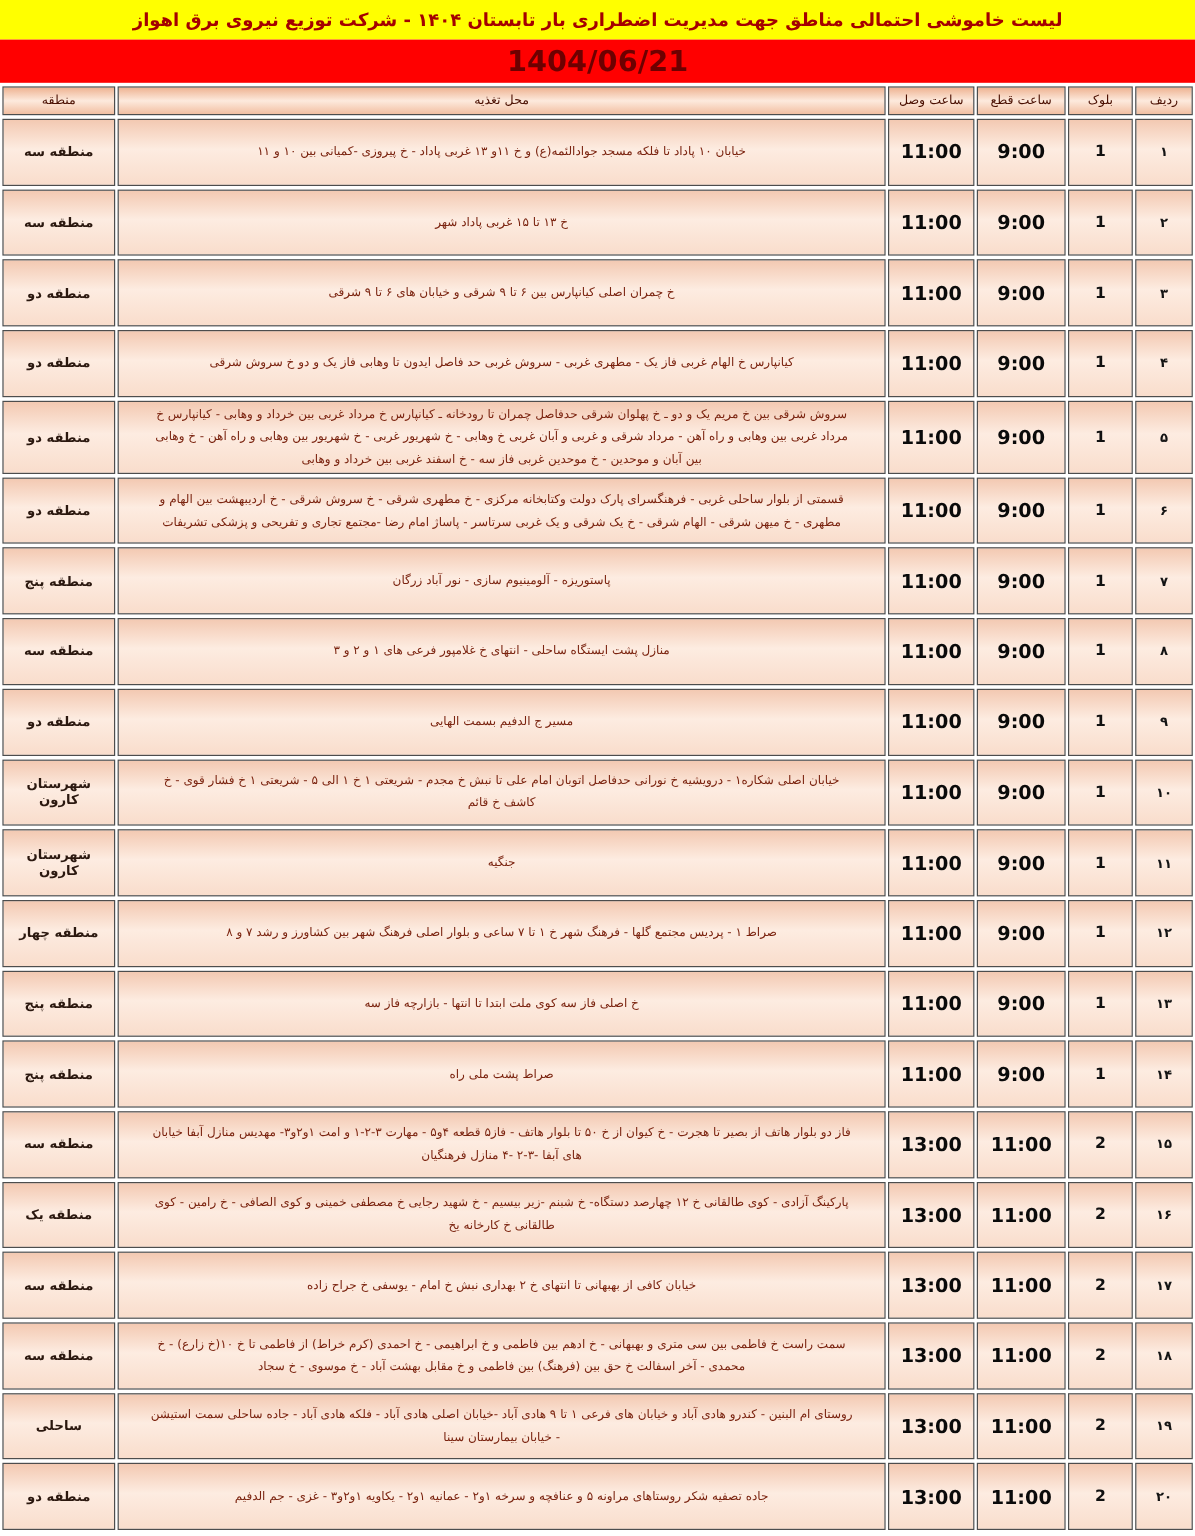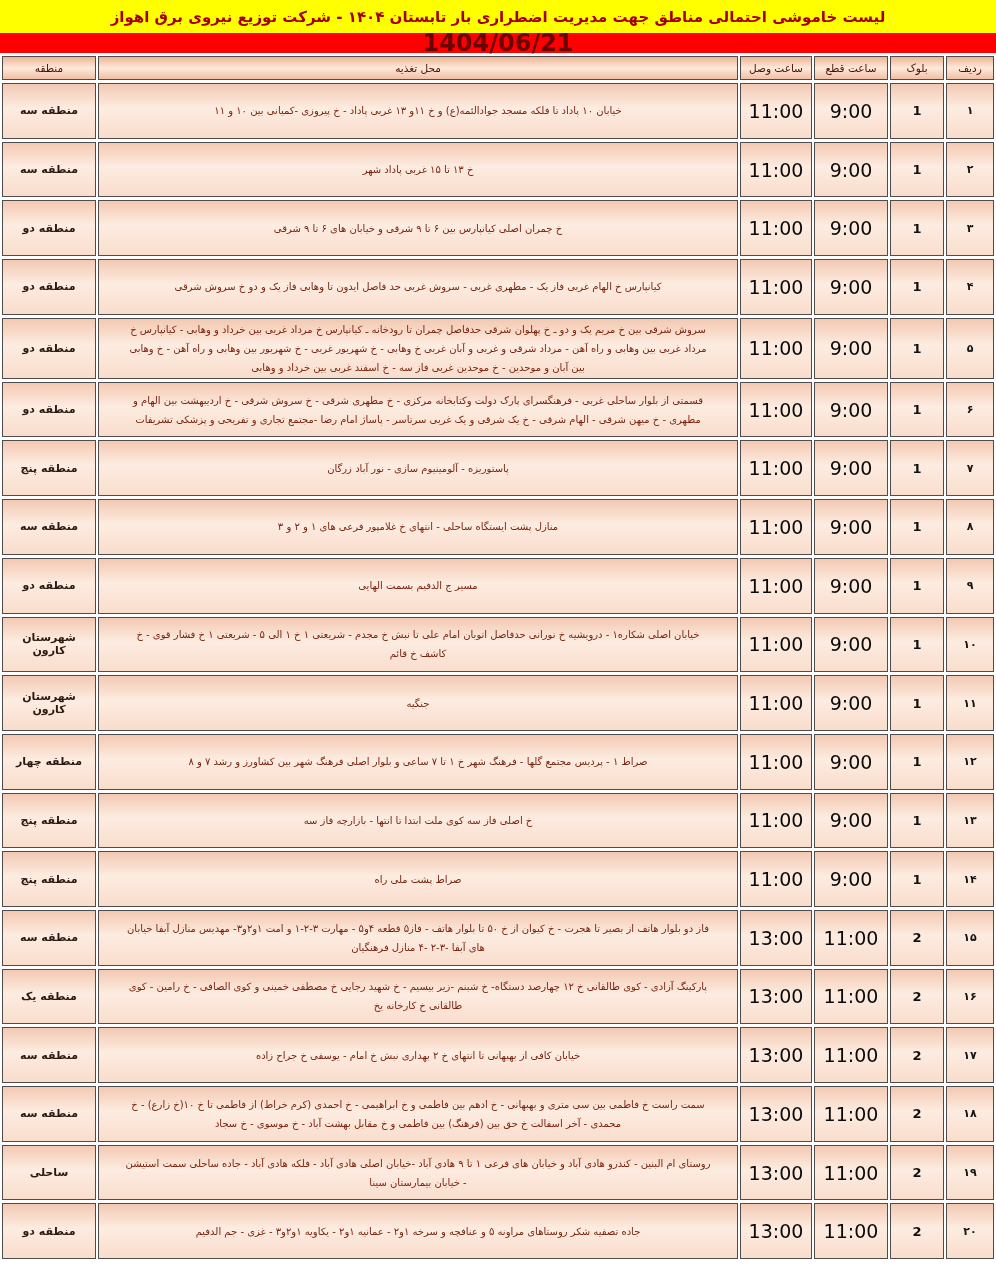"1404/06/21" .date-bar { height: 20px -> 36px }
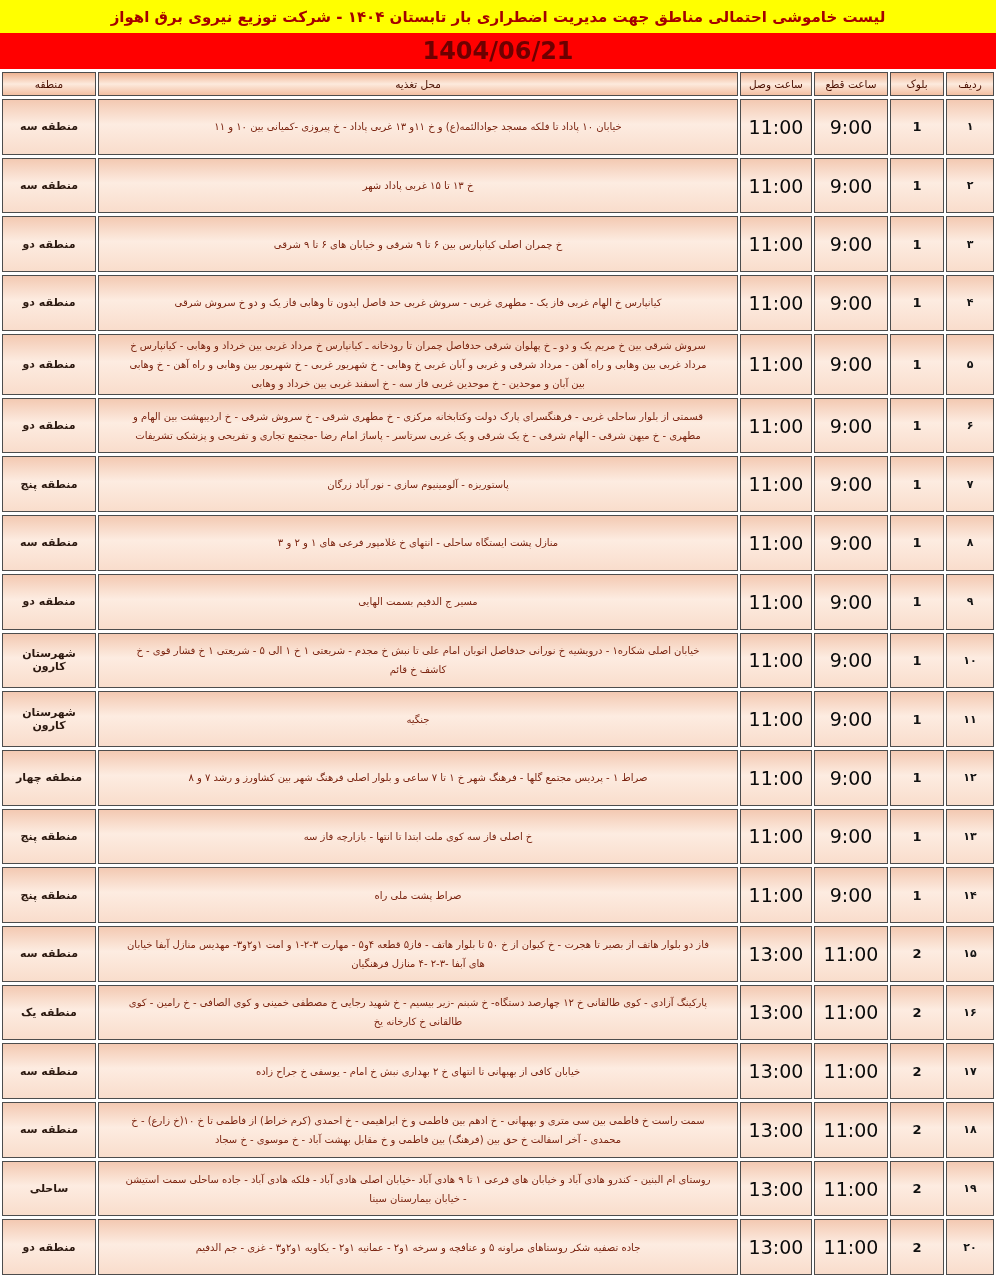"11:00" td.c-time { font-size: 19px -> 16px; font-weight: normal -> bold }
